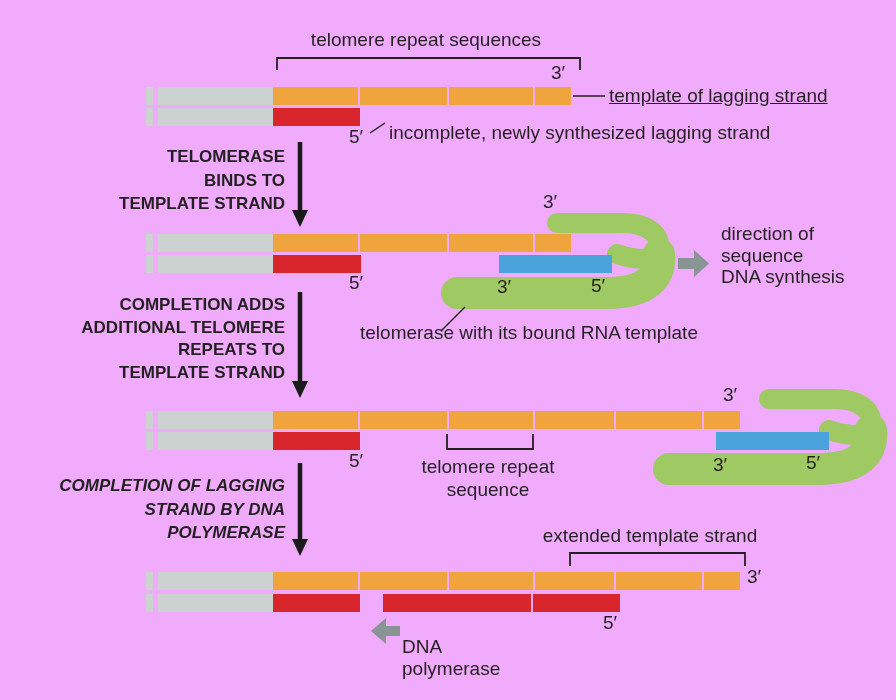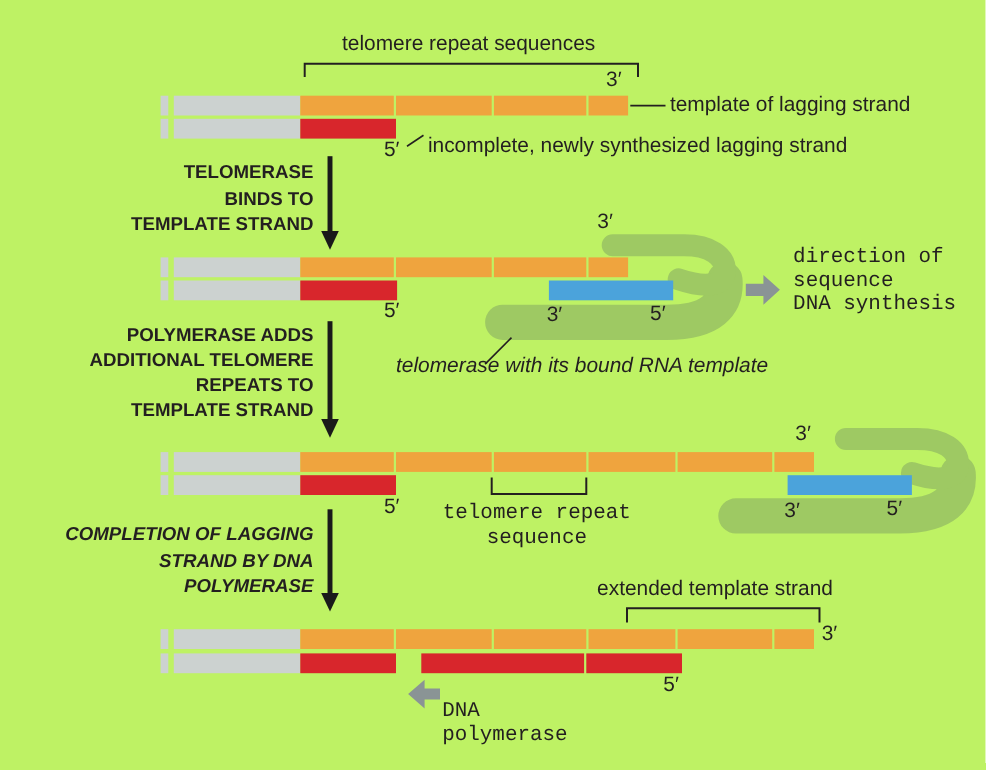"telomere repeat sequences" #figure { background: #bef264 -> #f0abfc }
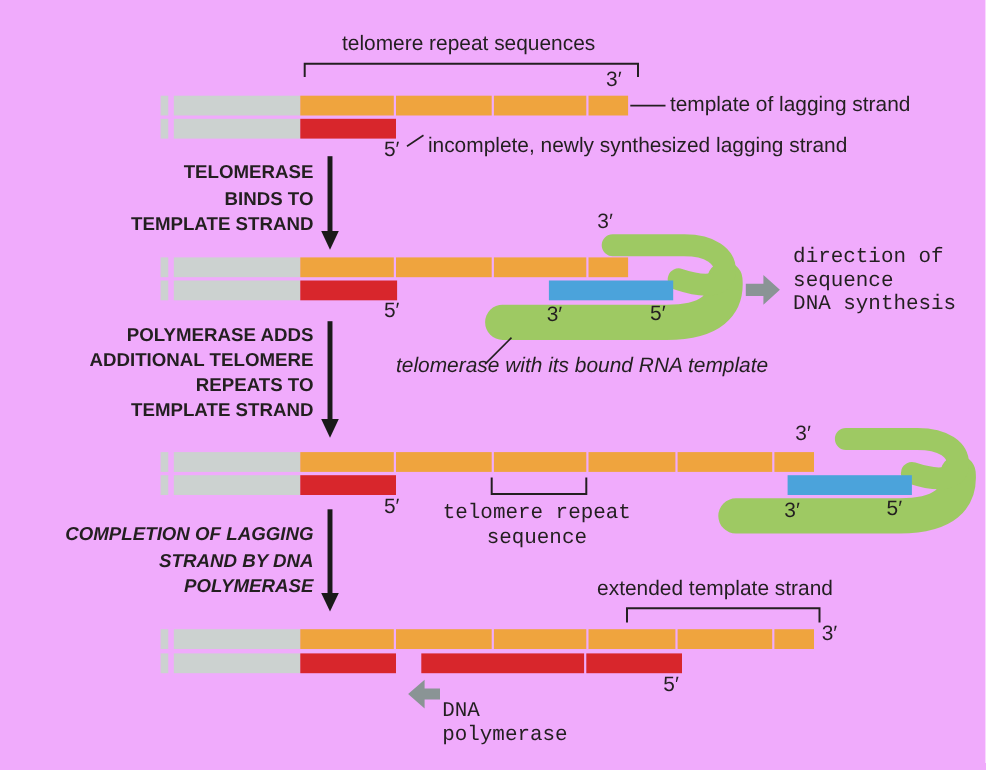"template of lagging strand" div.lbl { text-decoration: none -> underline }
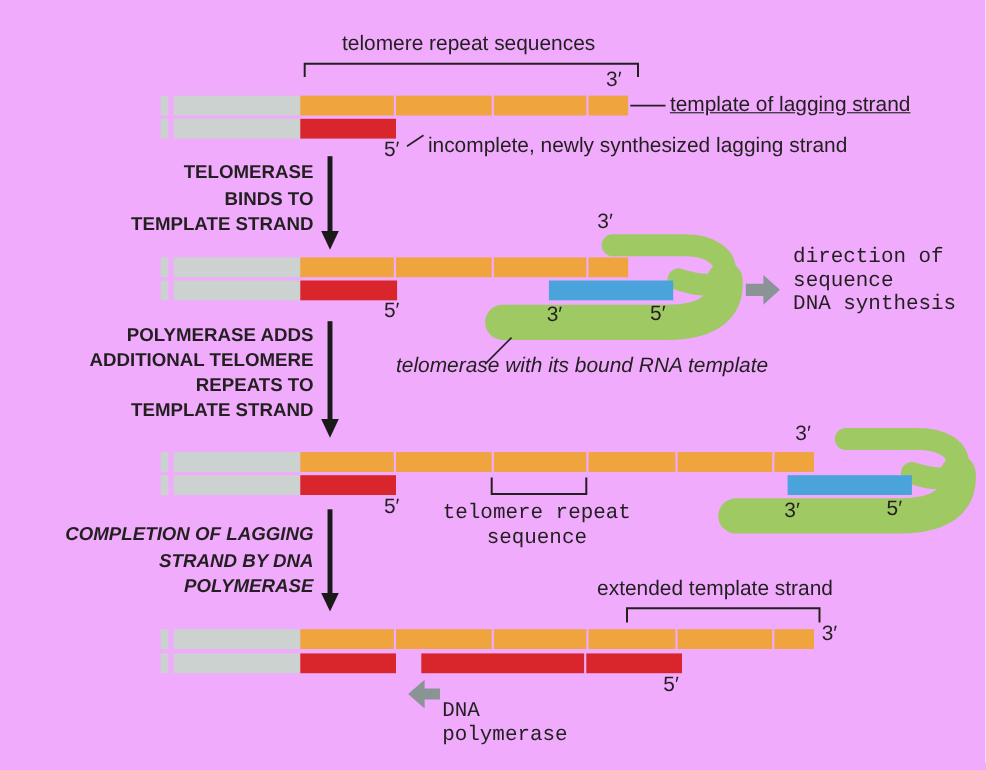"direction of" .multiline div { font-family: Liberation Mono, monospace -> none }
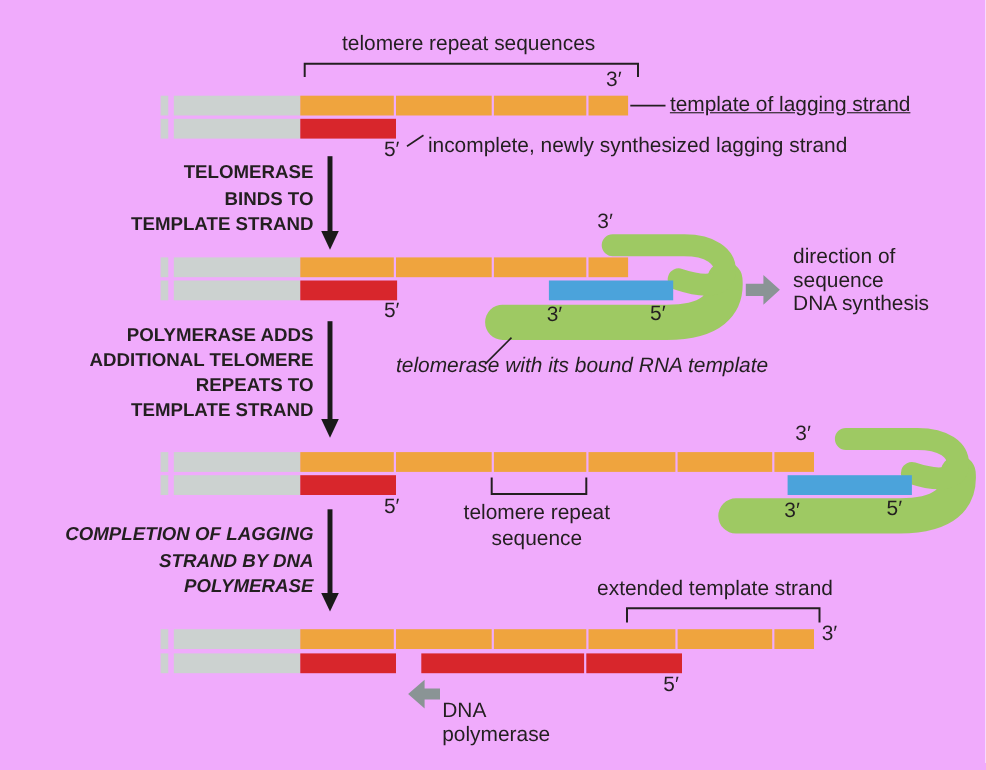"POLYMERASE ADDS" div { text: POLYMERASE -> COMPLETION }
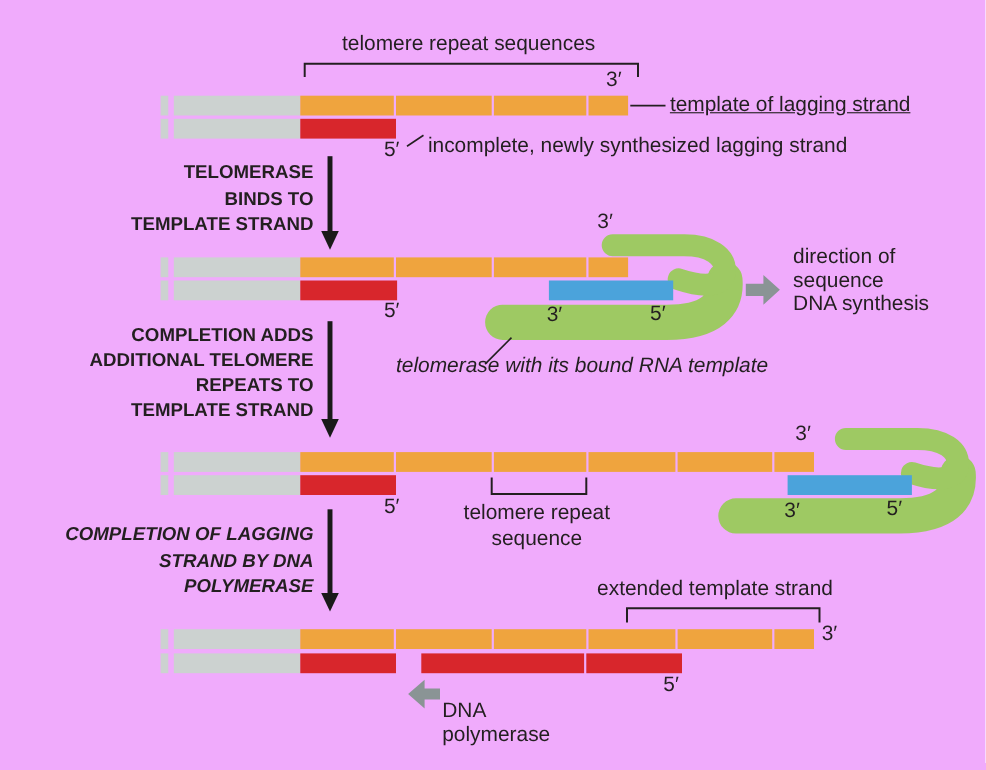"telomerase with its bound RNA" div.lbl { font-style: italic -> none }
